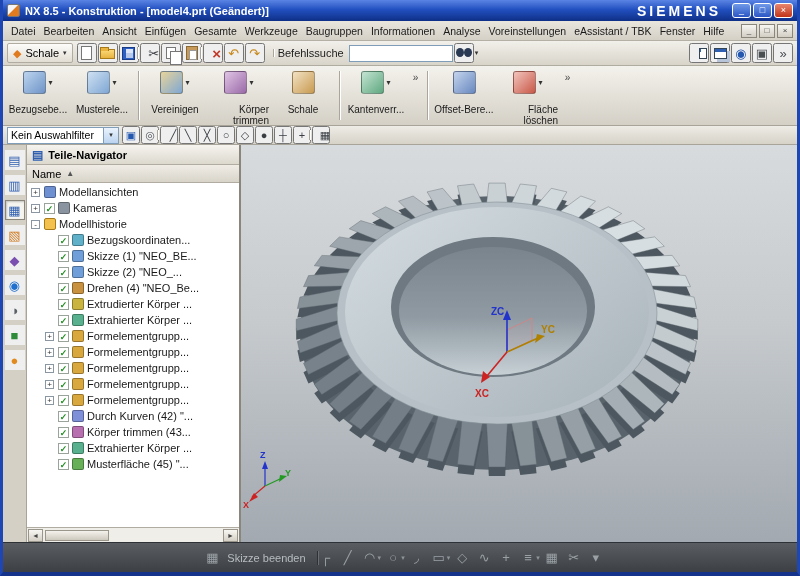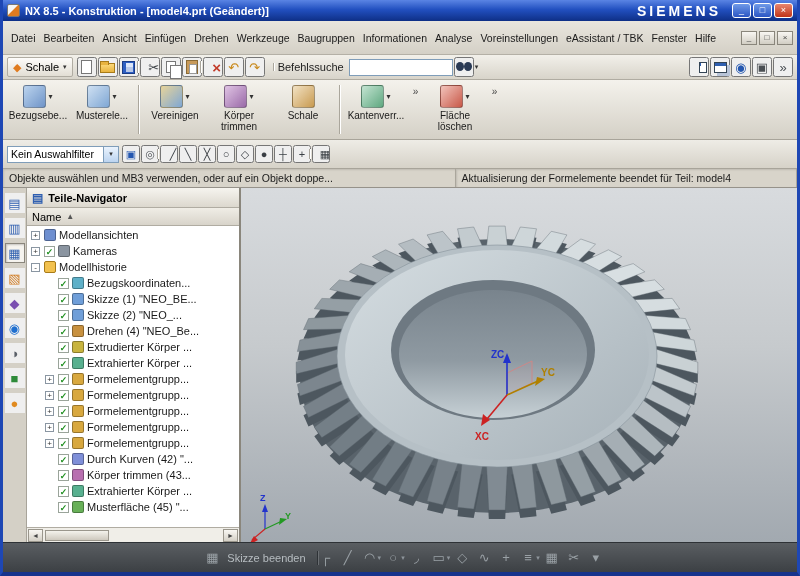"Datei" .menubar { height: 34px -> 20px }
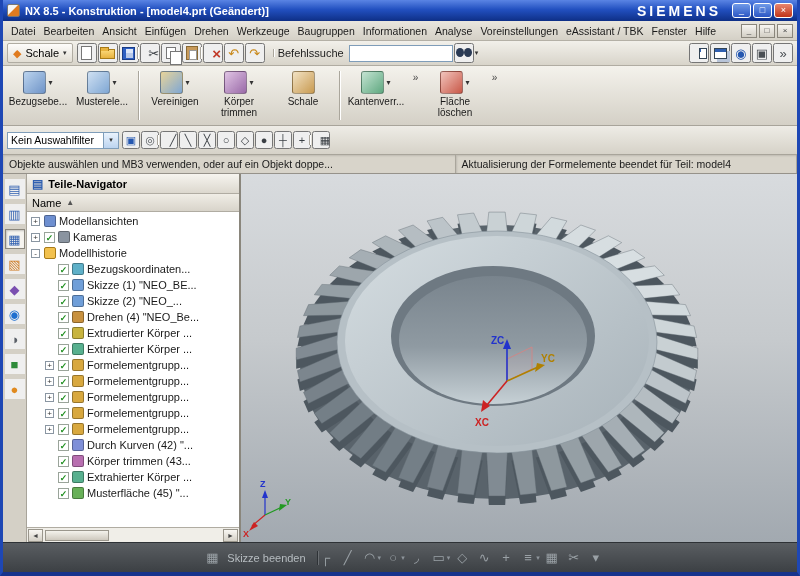"Drehen" span.menu-item { text: Drehen -> Gesamte }
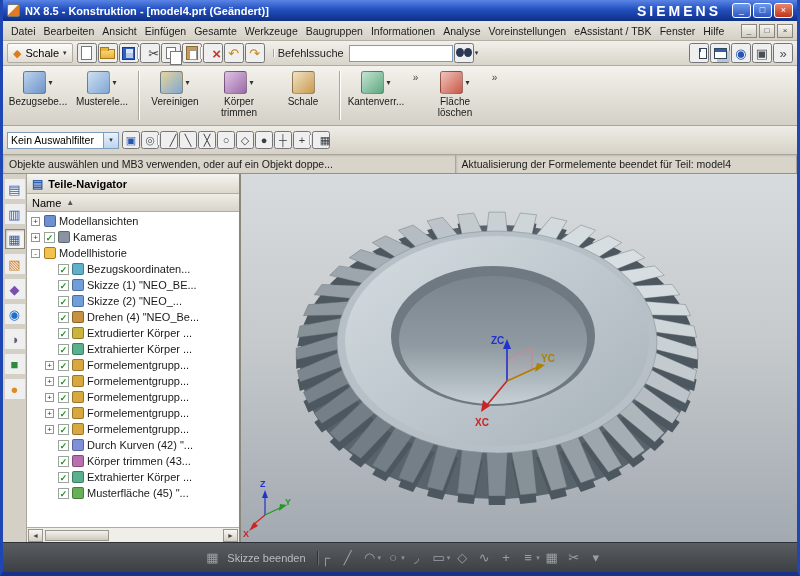"Bezugsebe..." .big-label { margin-top: 2px -> 10px; text-align: center -> right }
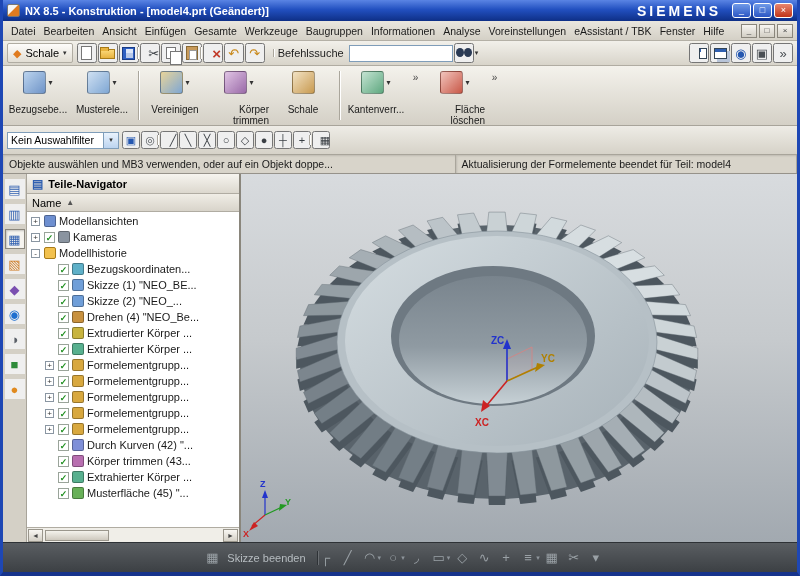"Offset-Bere..." div.big-btn { html: none -> <div> <div> <span></span> </div> <span>Offset-Bere...</span> </div> }
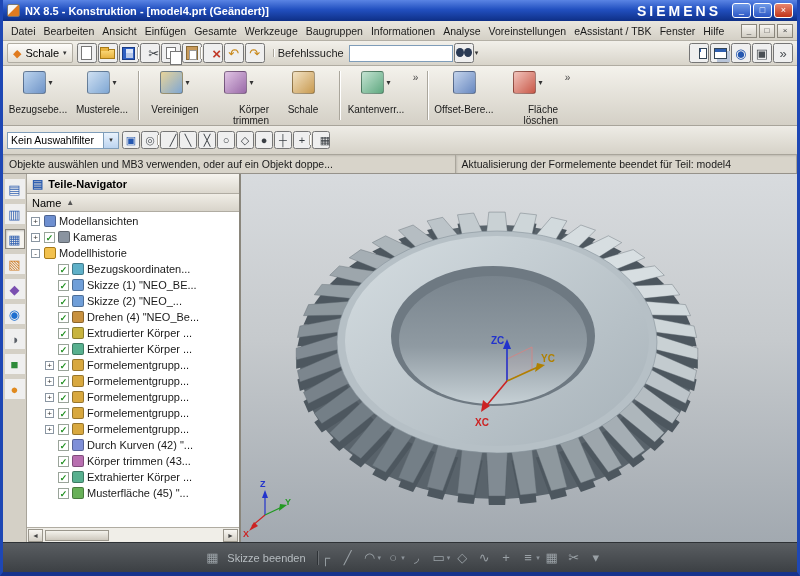"Kein Auswahlfilter" .selbar { height: 29px -> 19px }
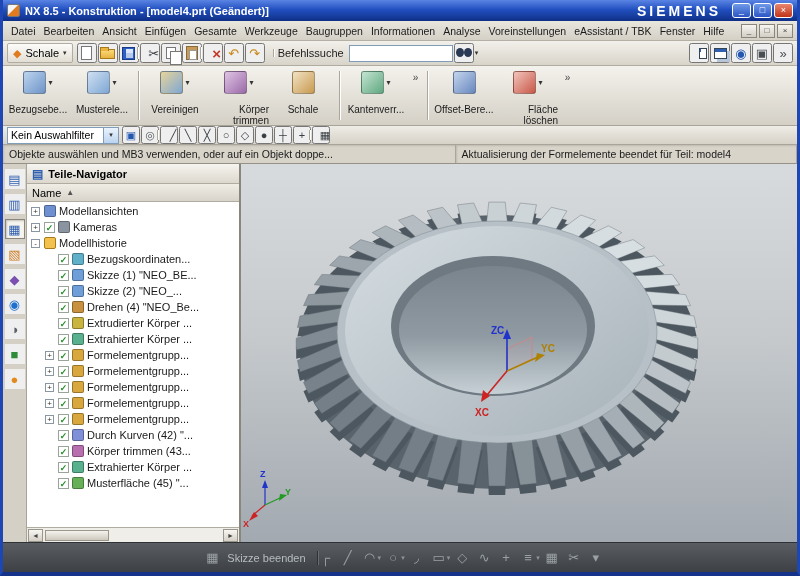"Objekte auswählen und MB3 verwenden," div.promptbar { html: <div> <span>Objekte auswählen und MB3 verwenden, oder auf ein Objekt doppe...</span> <span>Aktualisierung der Formelemente beendet für Teil: model4</span> </div> -> none }
